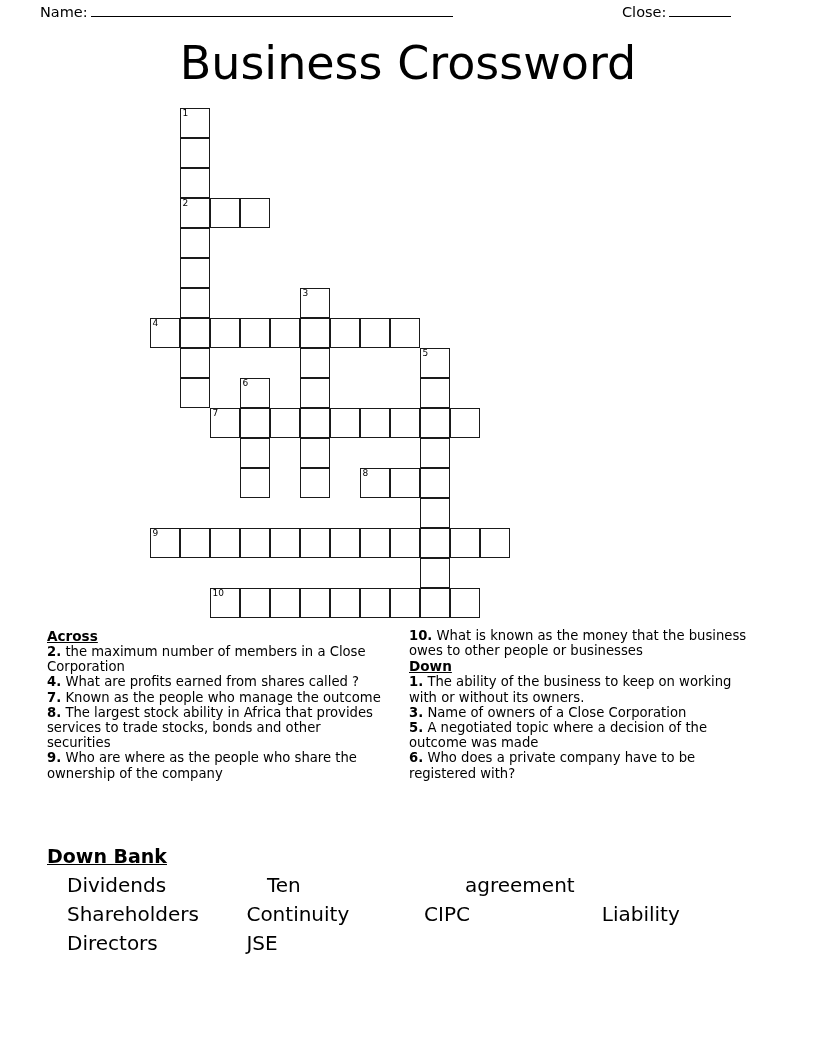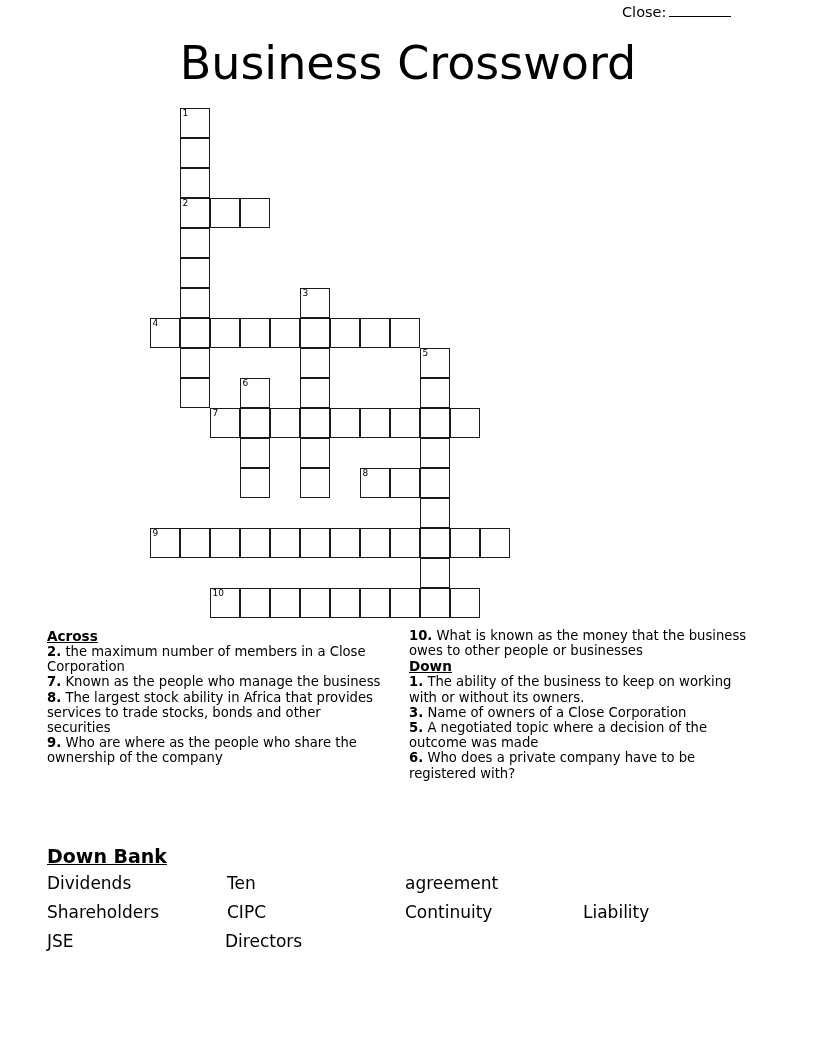"Name:" div.name-block { html: none -> <div> <span>Name:</span> <span></span> </div> }
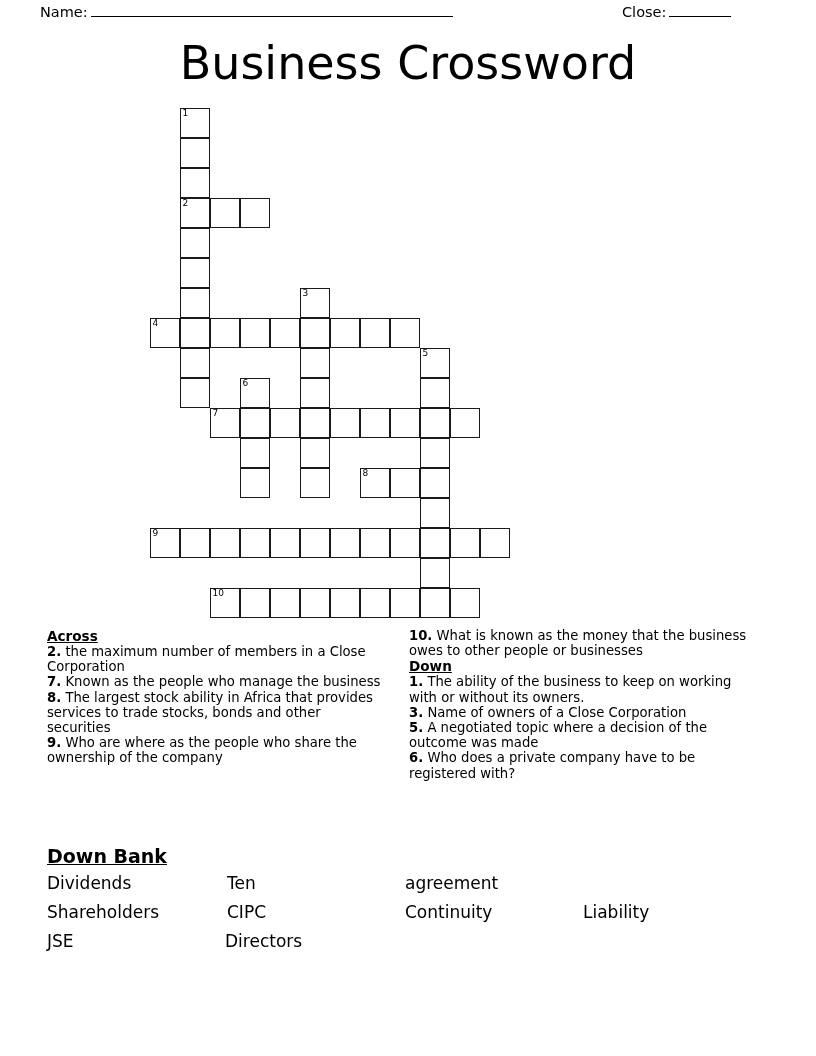"4. What are profits earned" div.clue { html: none -> <div><b>4.</b><span> What are profits earned from shares called ?</span></div> }
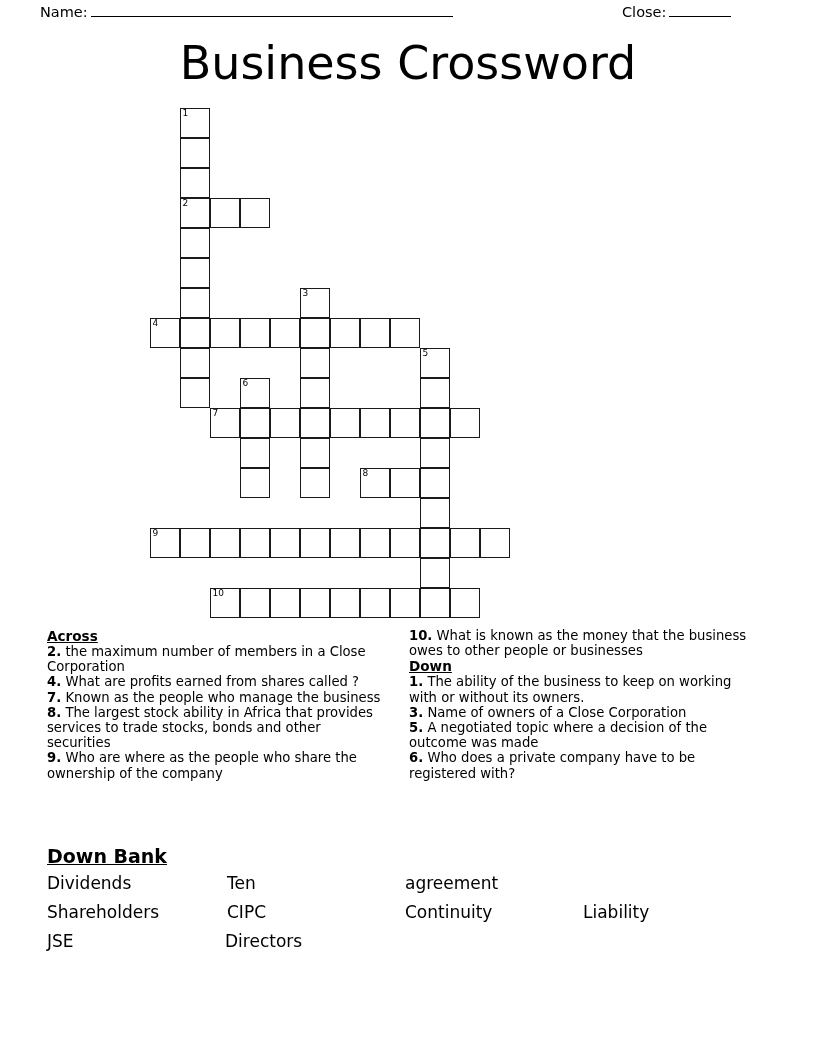"Known as the people who" span { text: business -> outcome }
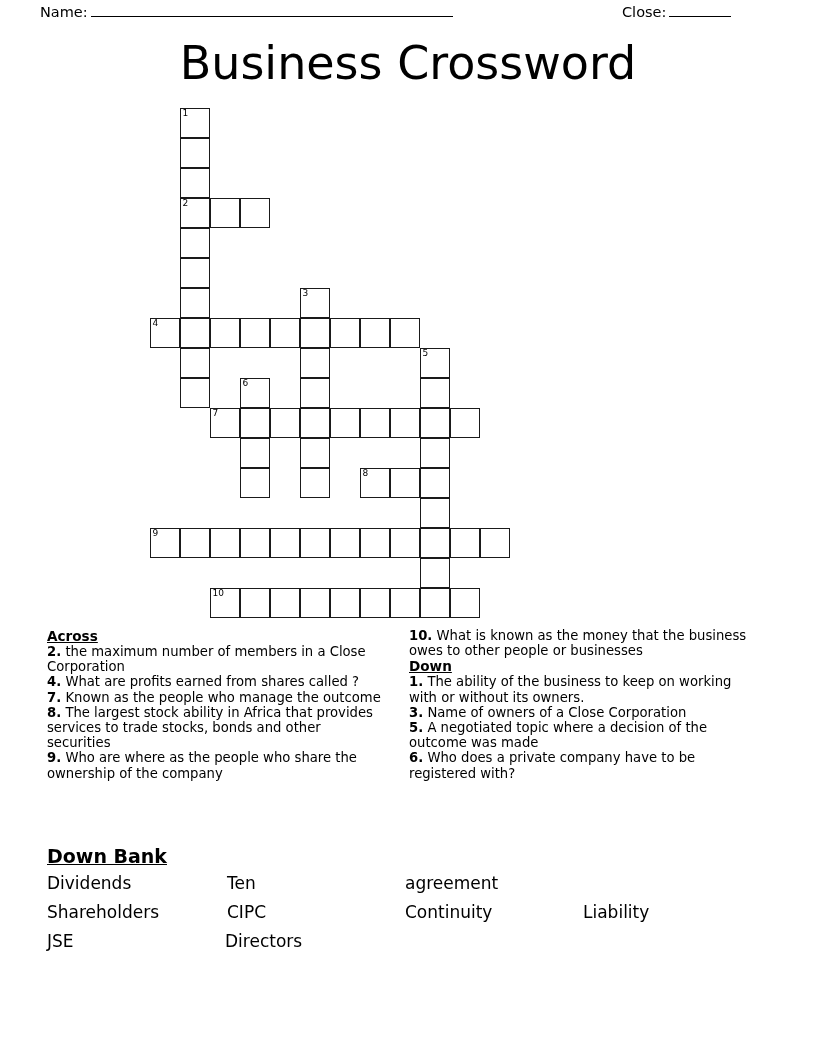"Dividends" .wb-cell { font-size: 17px -> 20px; margin-left: none -> 20px }
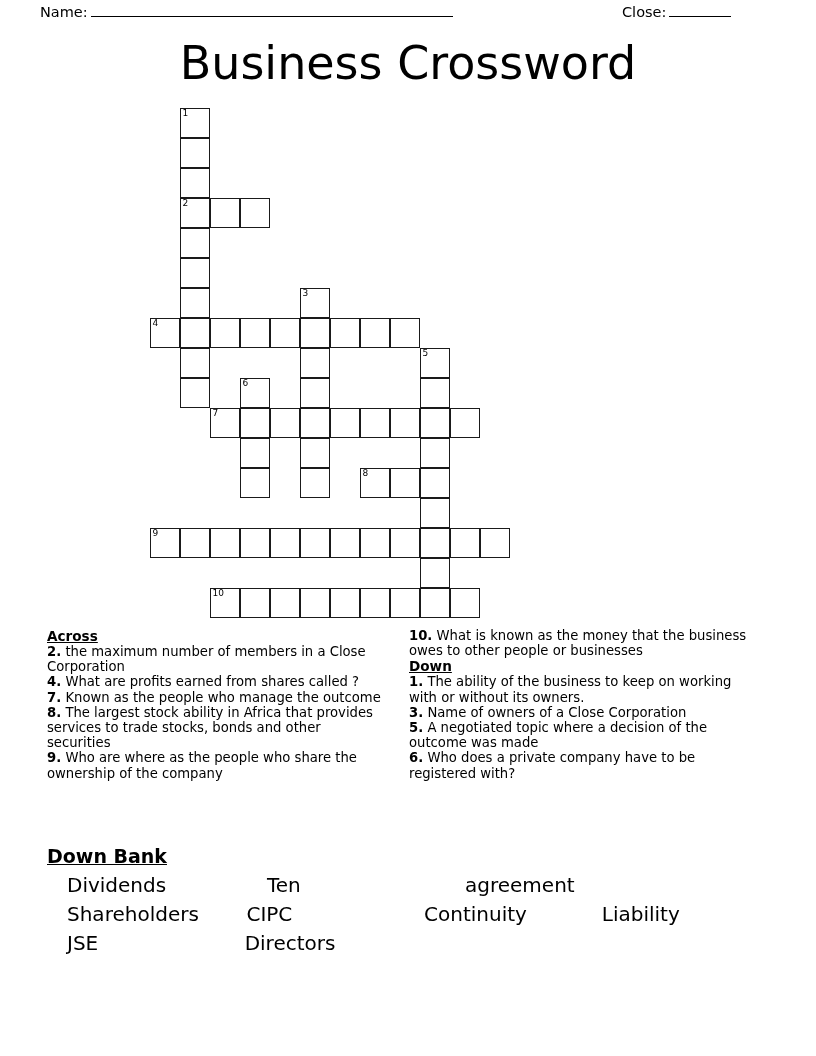"CIPC" div.wb-cell { order: before "Continuity" -> after "Continuity" }
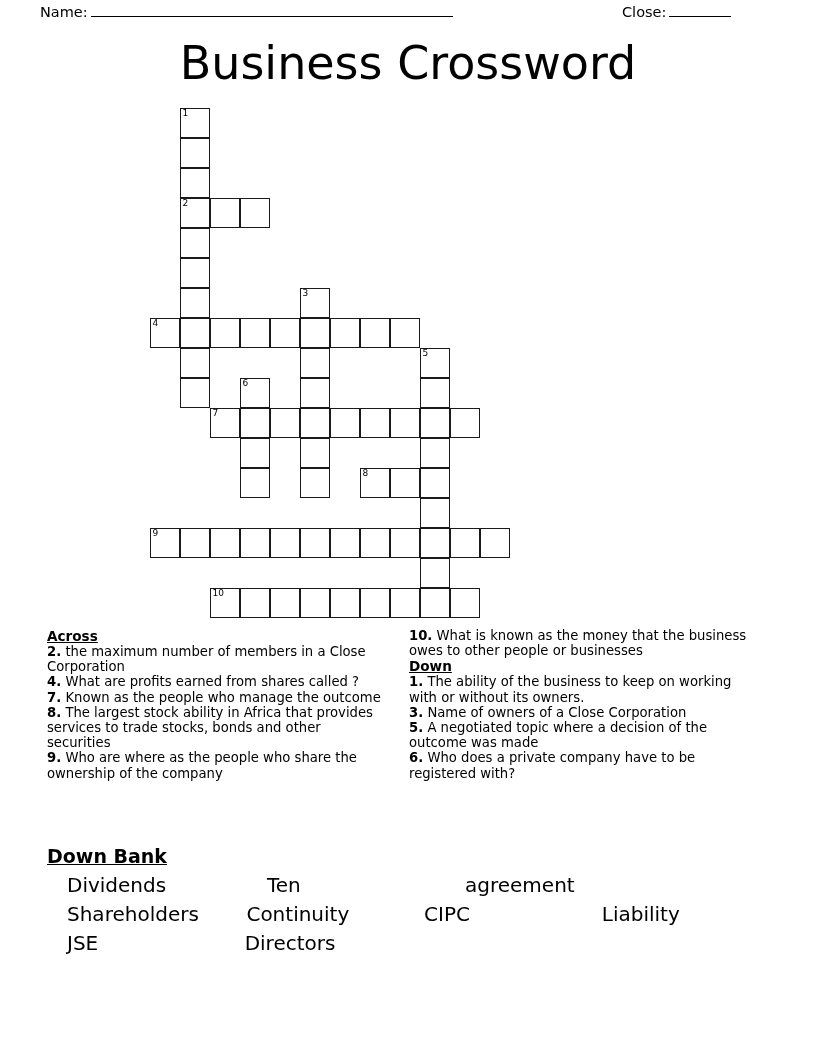"JSE" div.wb-cell { order: before "Directors" -> after "Directors" }
